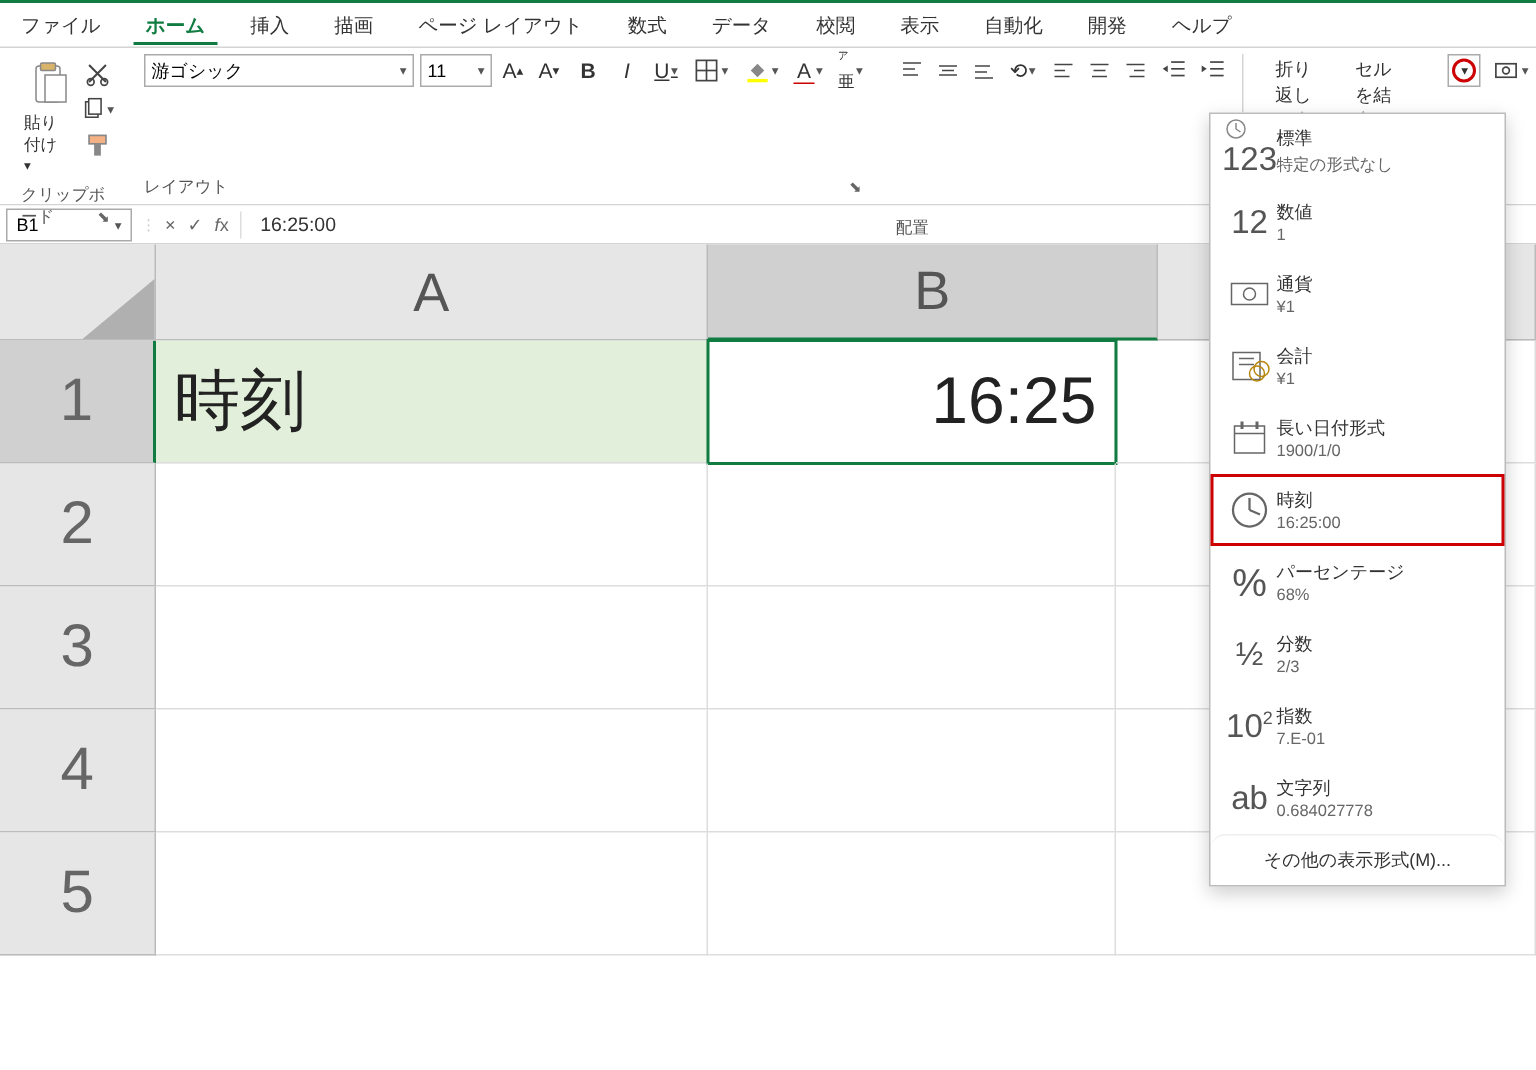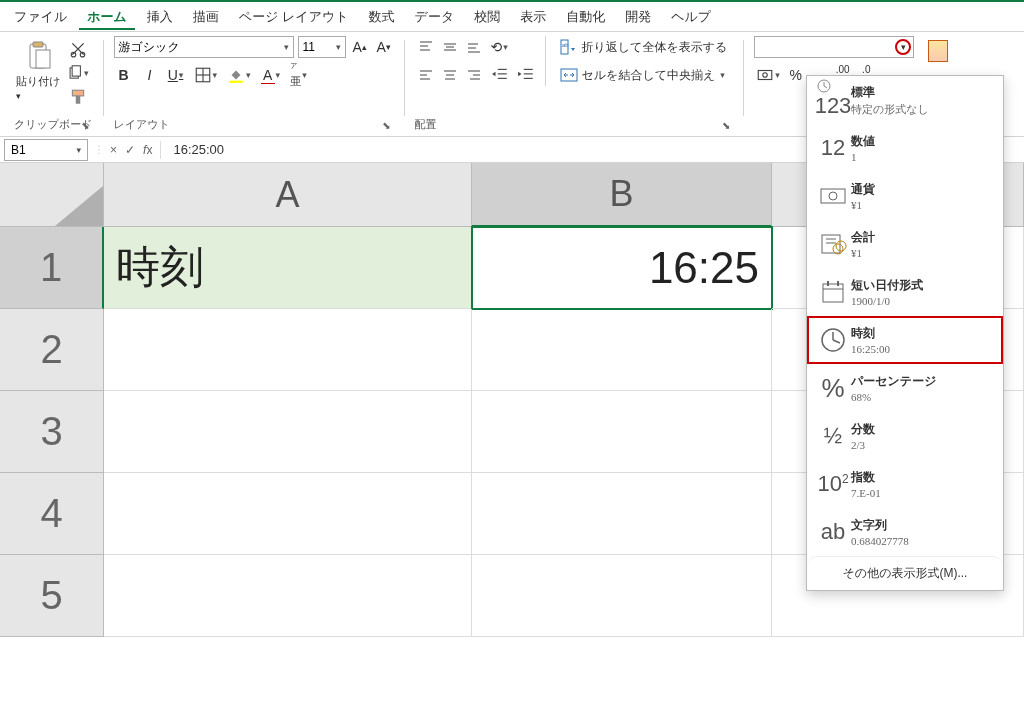"ファイル" .menubar { gap: 4px -> 14px }
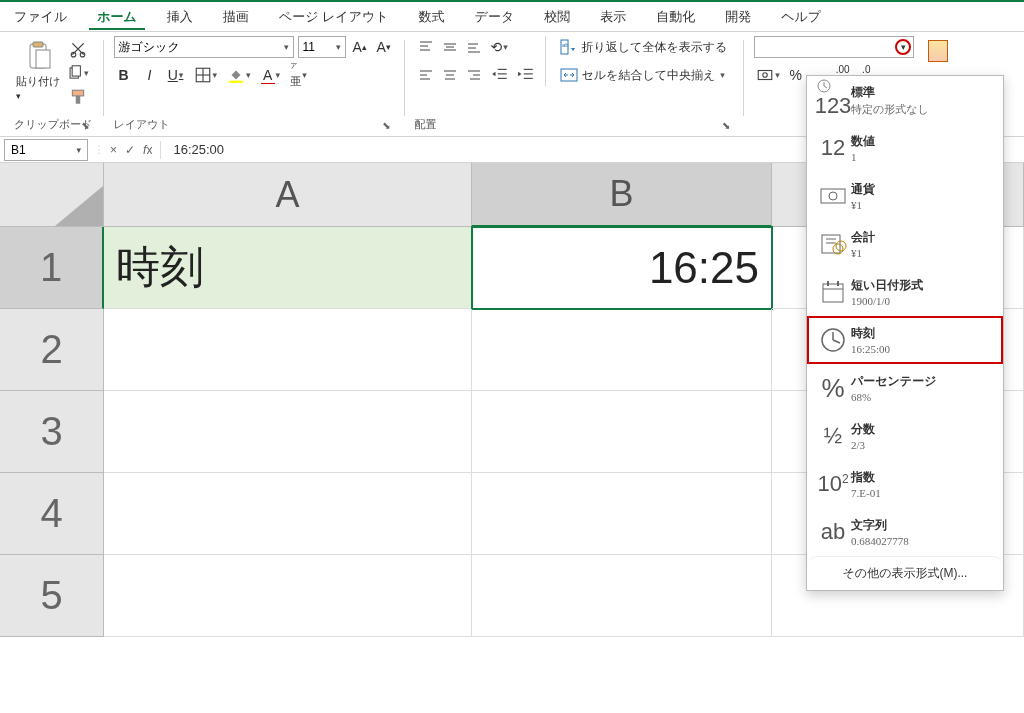"游ゴシック" .font-col { flex-direction: column -> row }
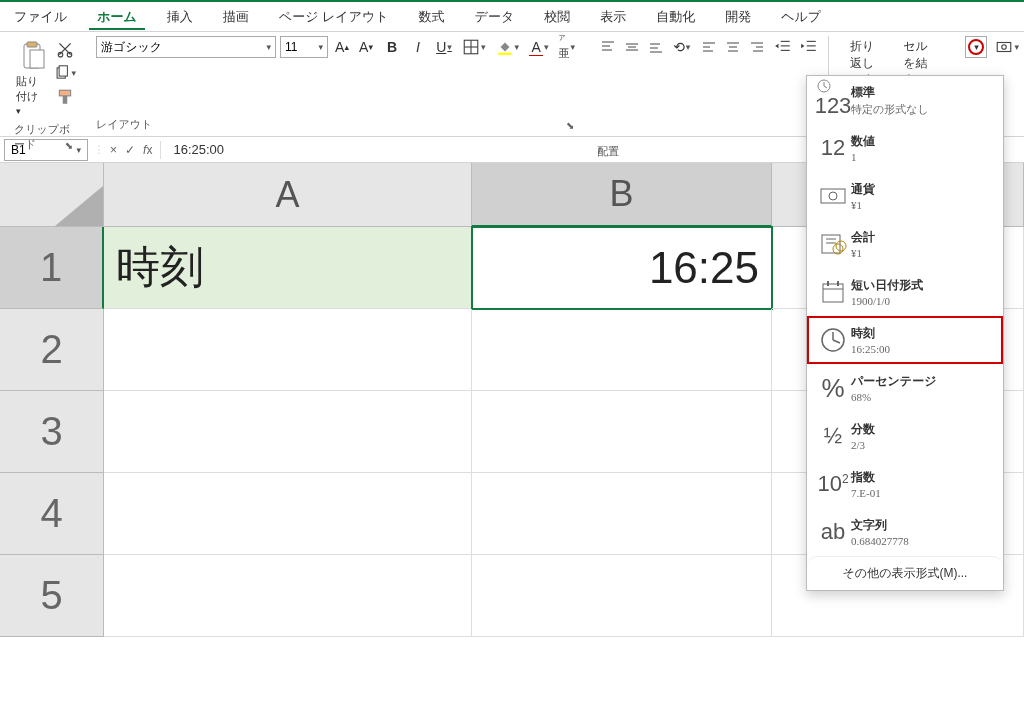"標準" .dd-title { font-weight: 700 -> 400 }
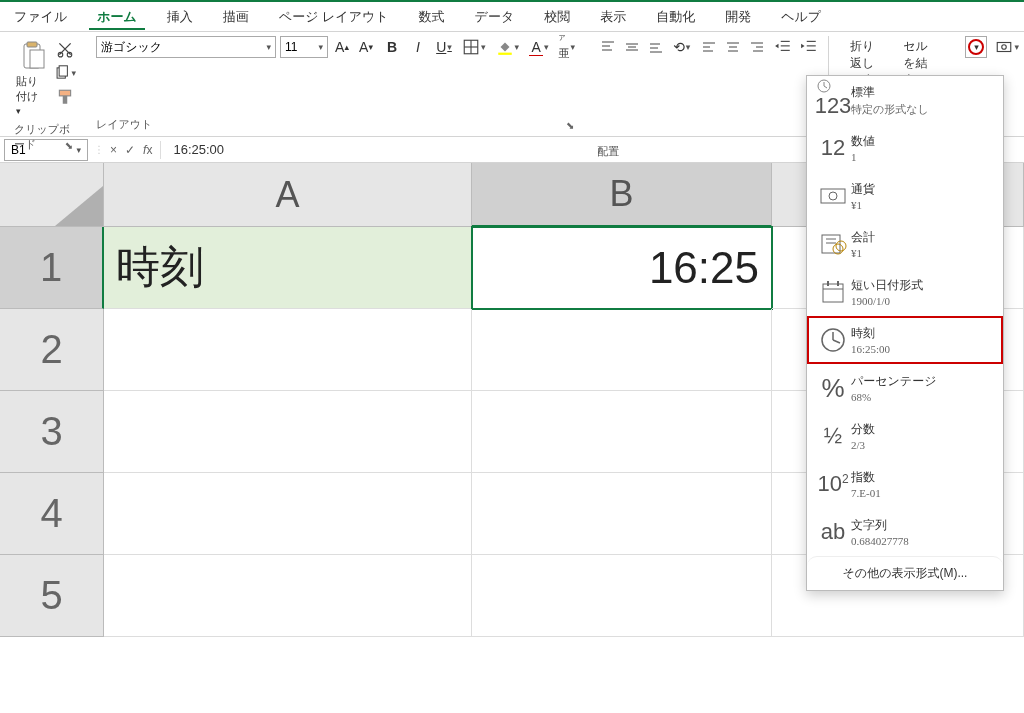"特定の形式なし" .dd-sample { font-family: Liberation Serif, serif -> none }
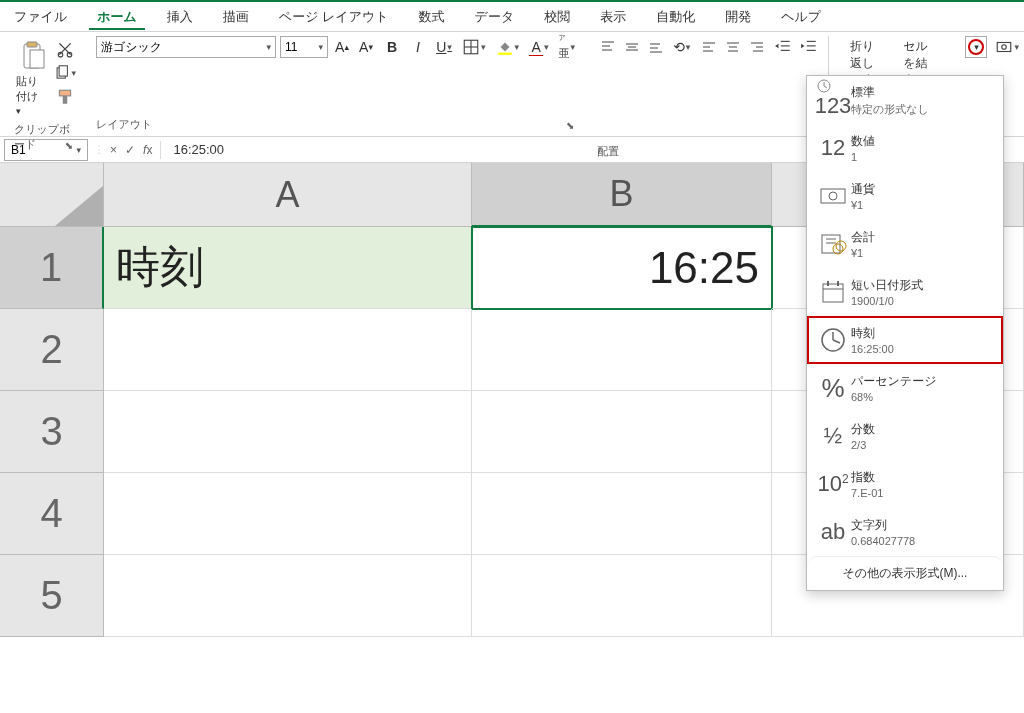"16:25" .cell.B { width: 300px -> 272px }
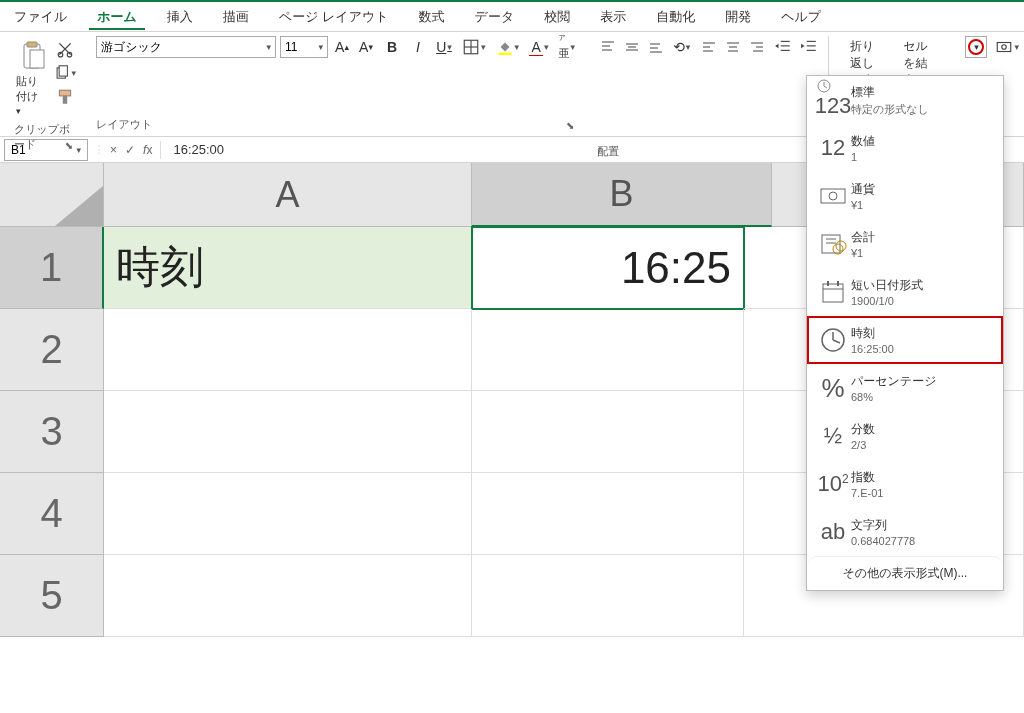"短い日付形式" div.dd-title { text: 短 -> 長 }
